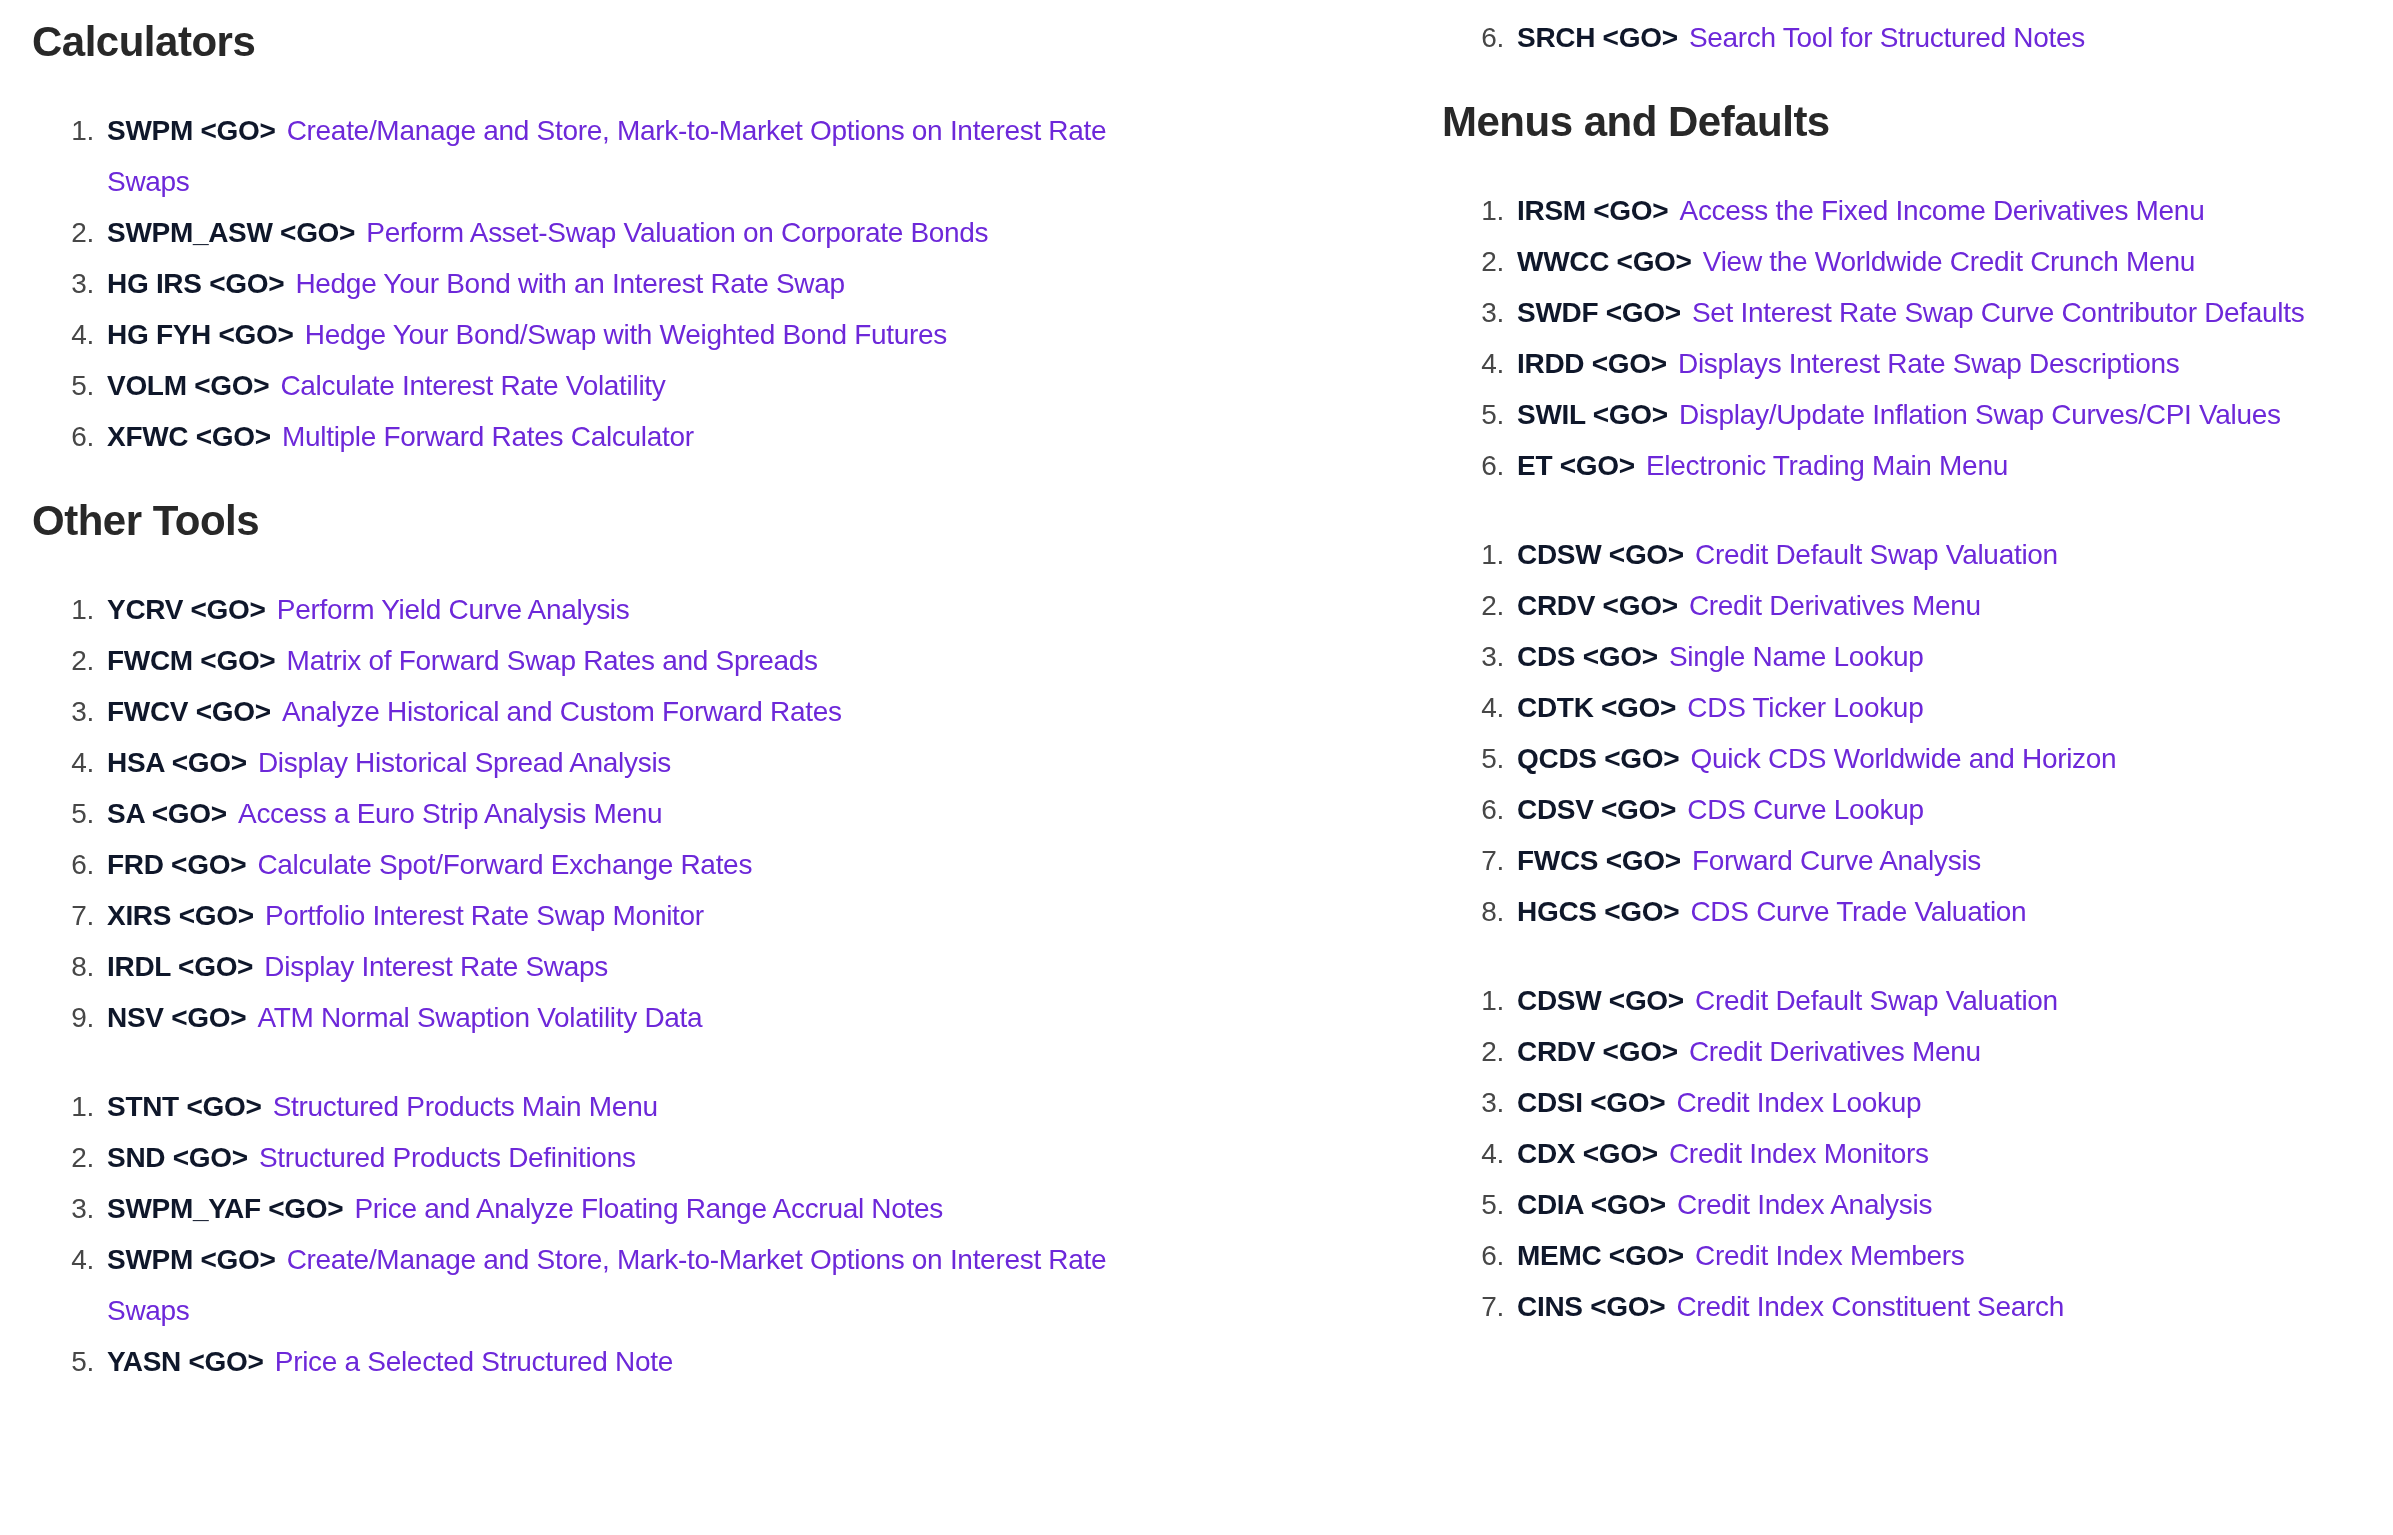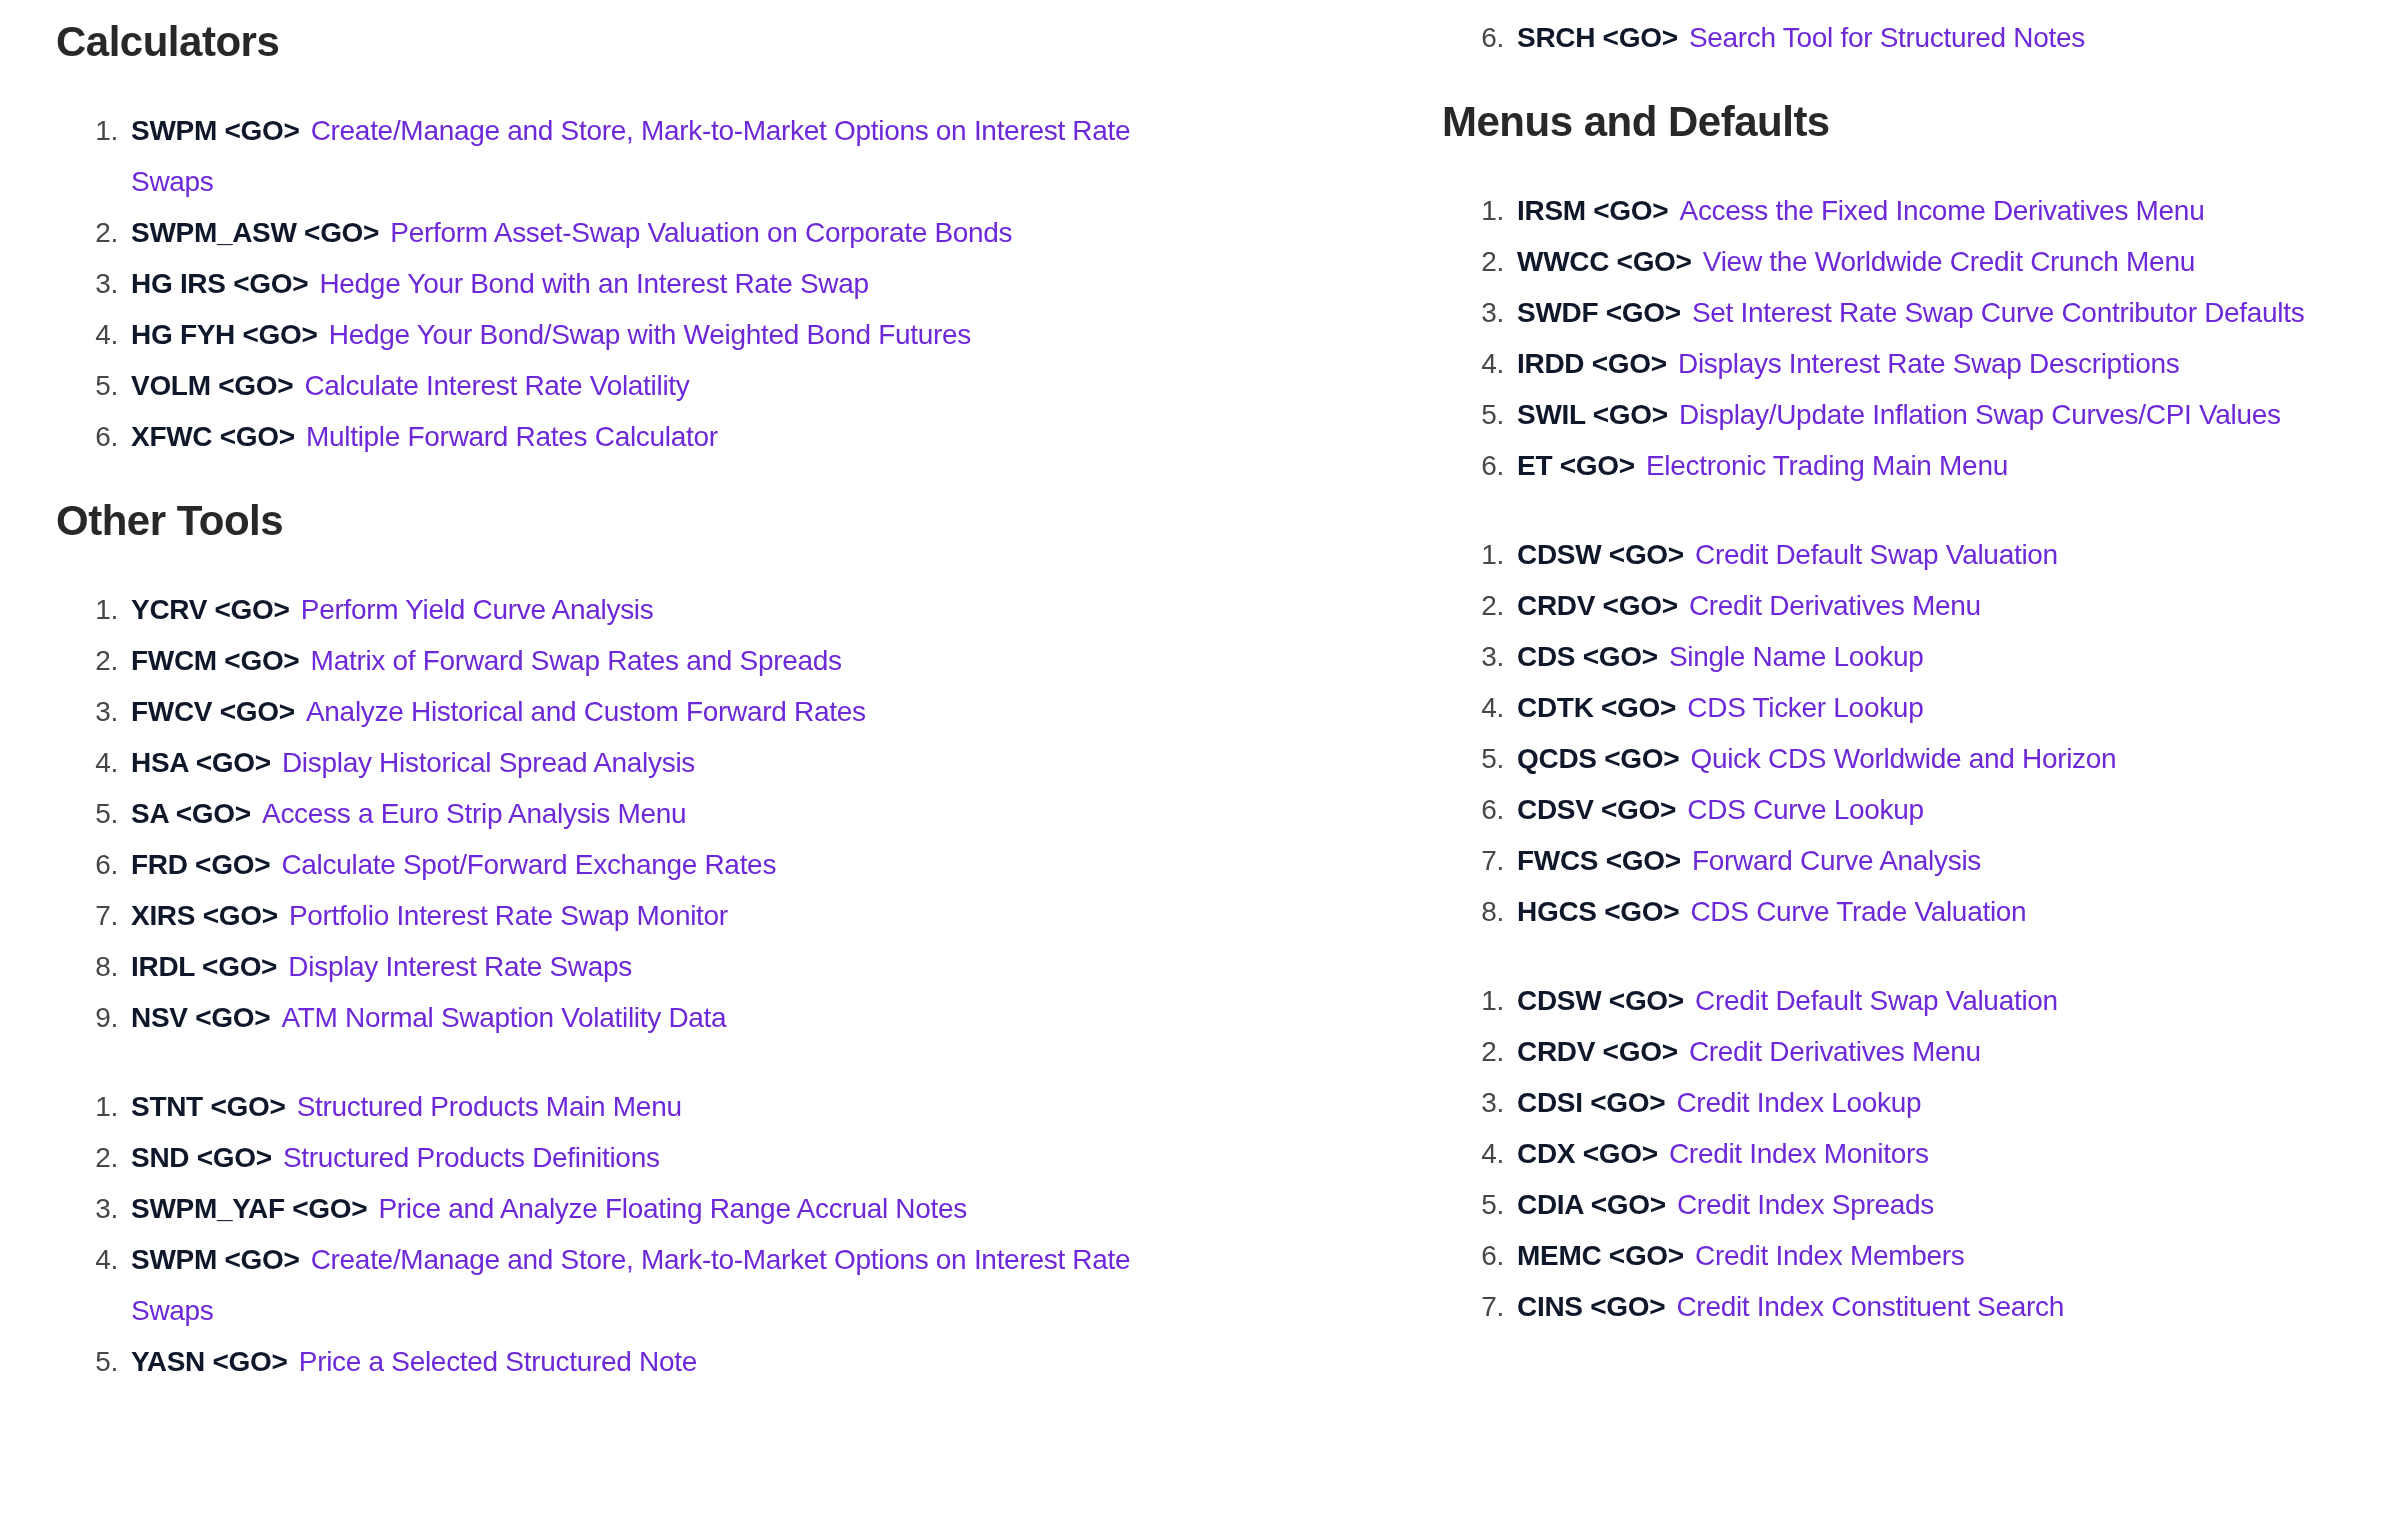"Calculators" .col-left { left: 56px -> 32px }
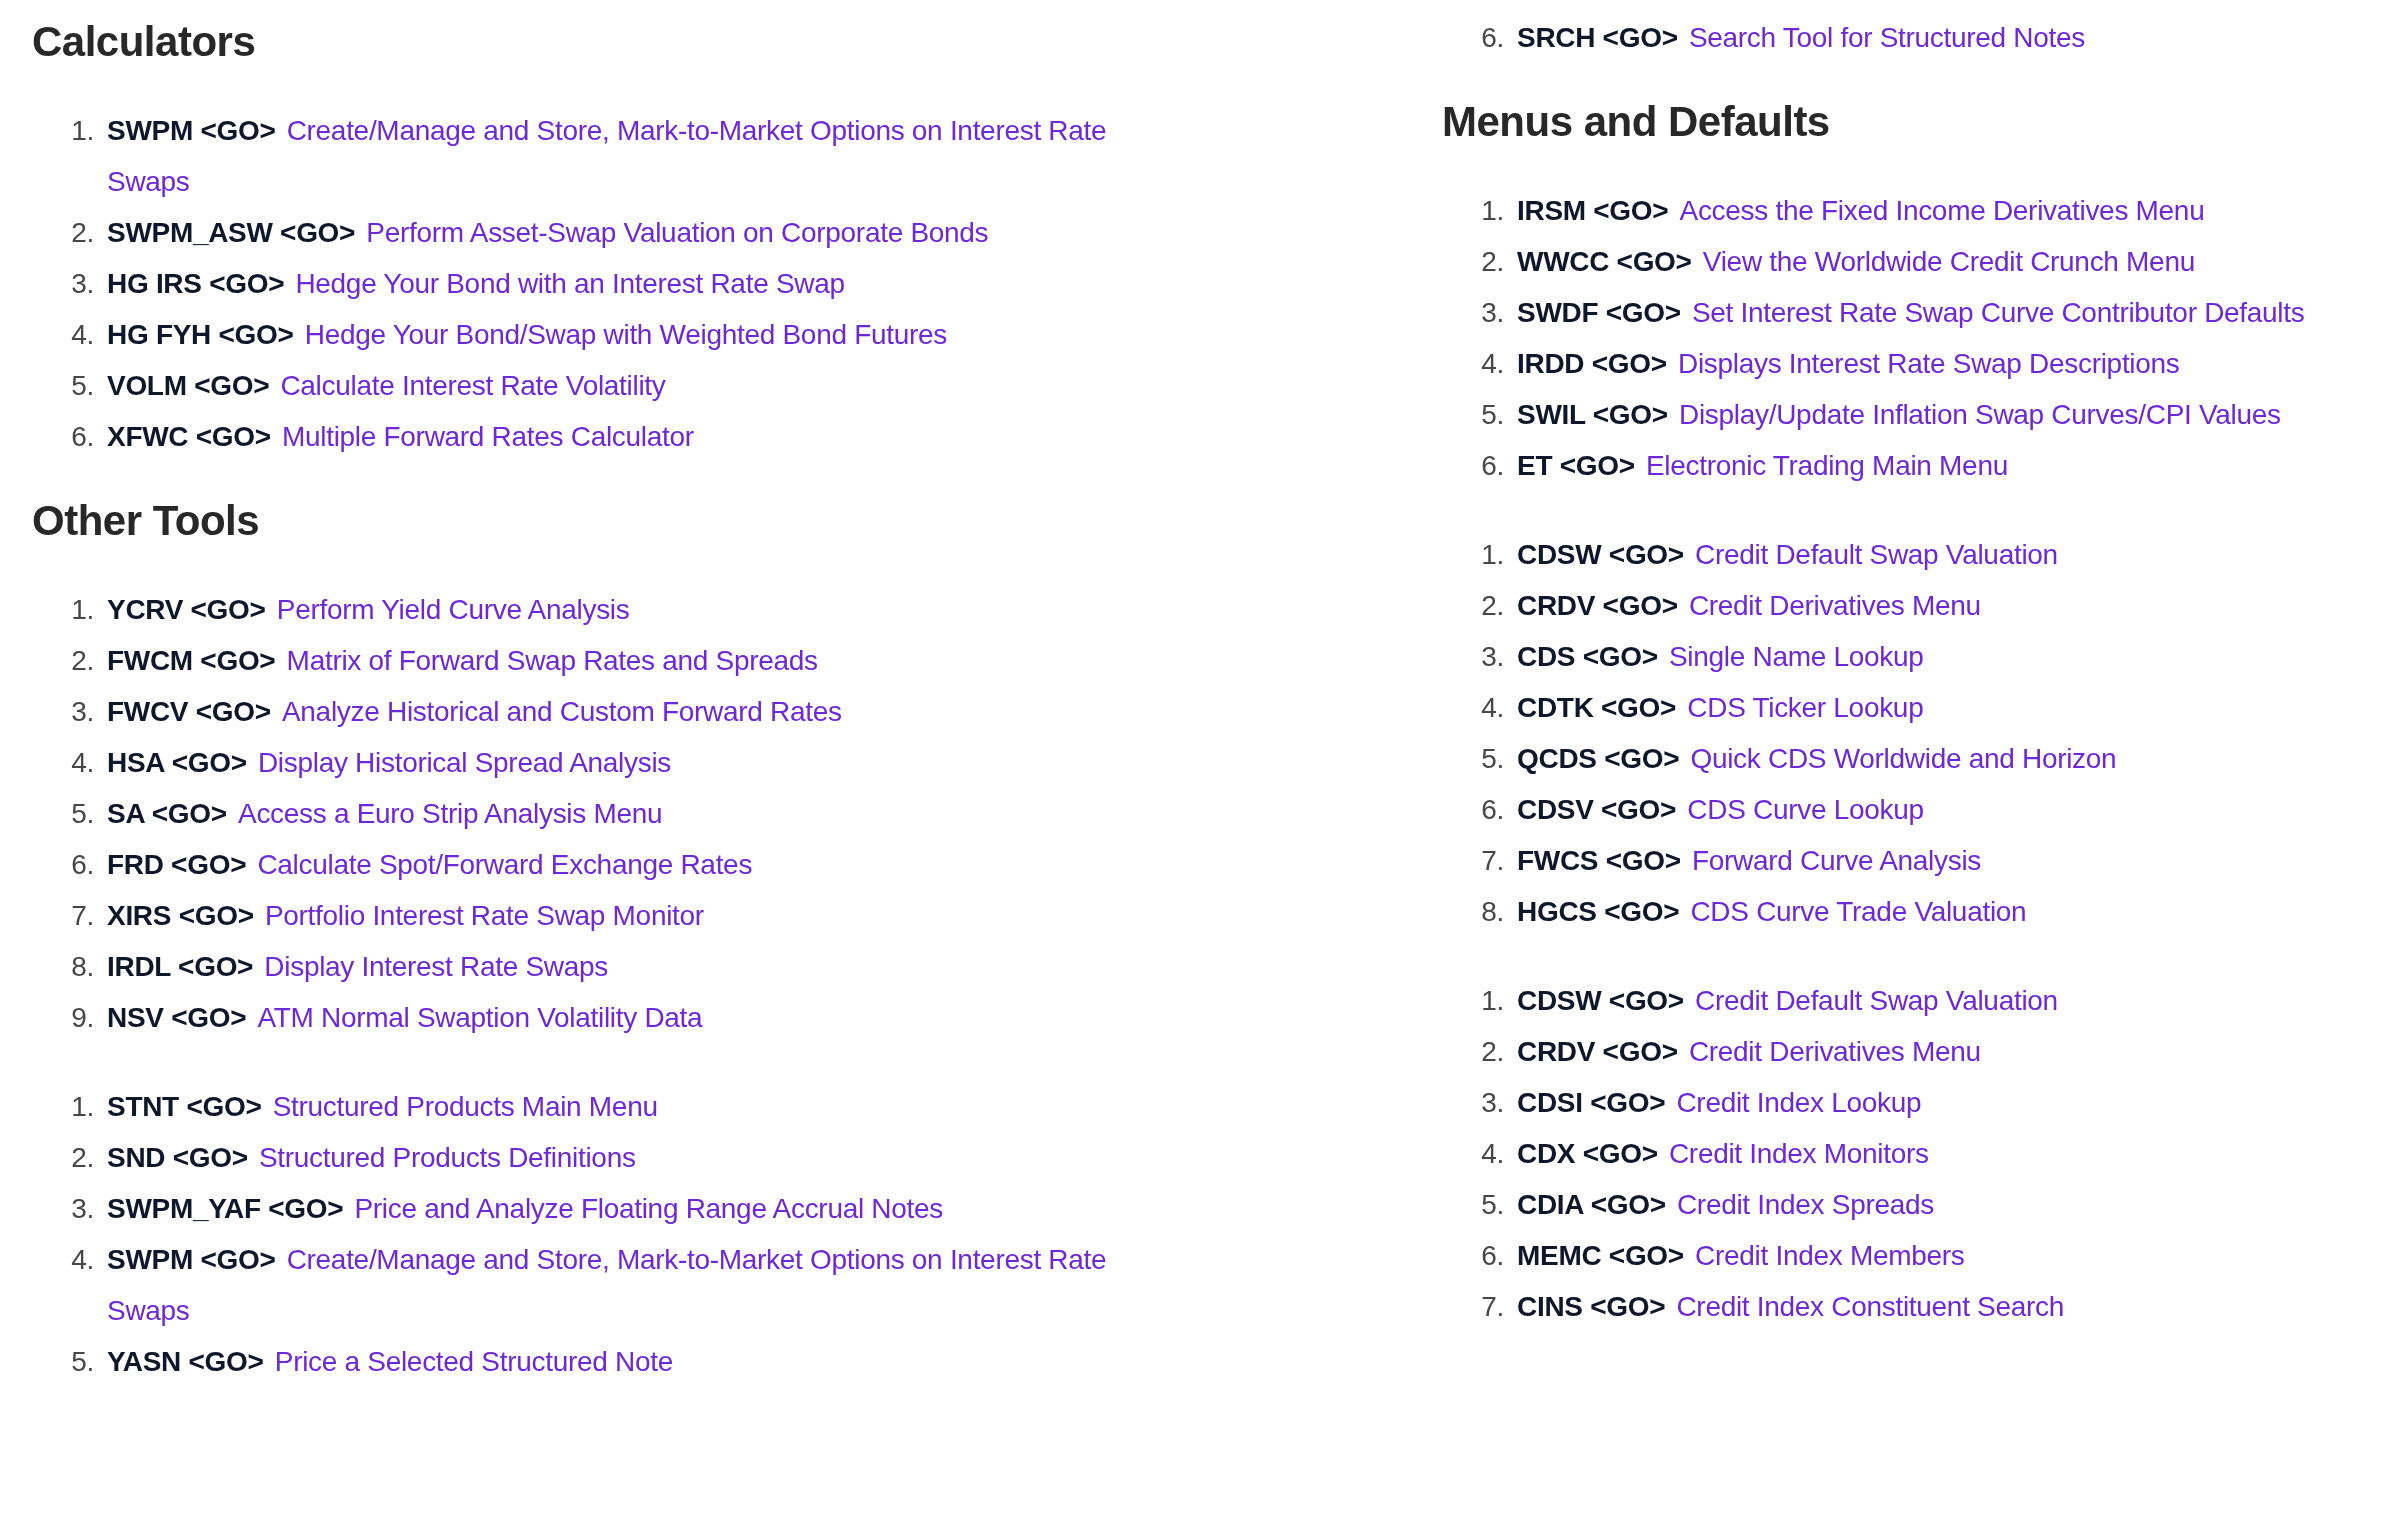"Credit Index Spreads" span.cmd-desc { text: Spreads -> Analysis }
